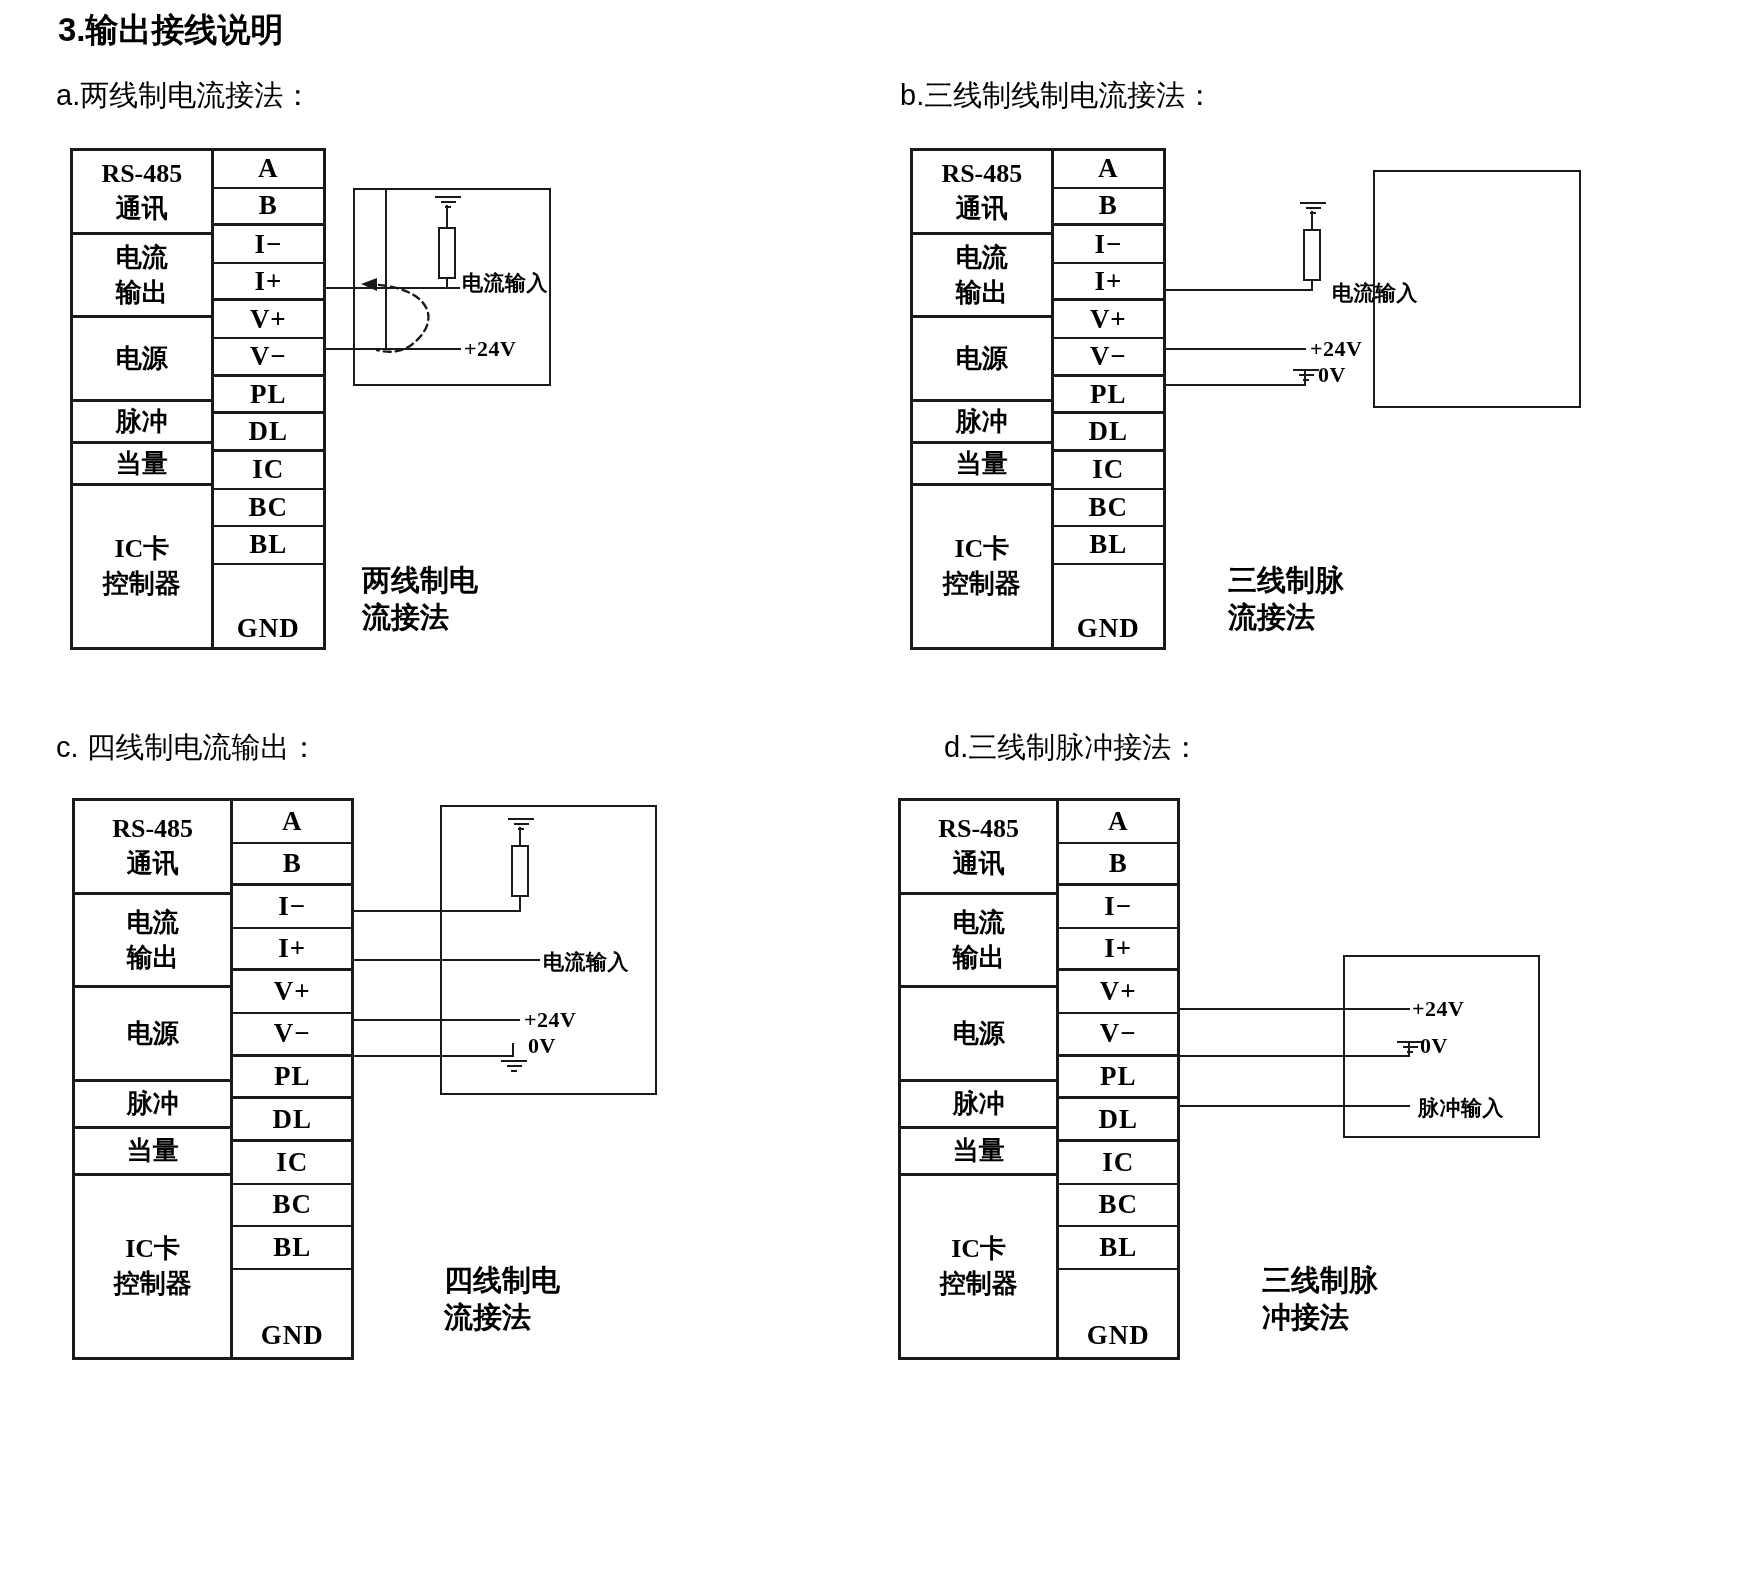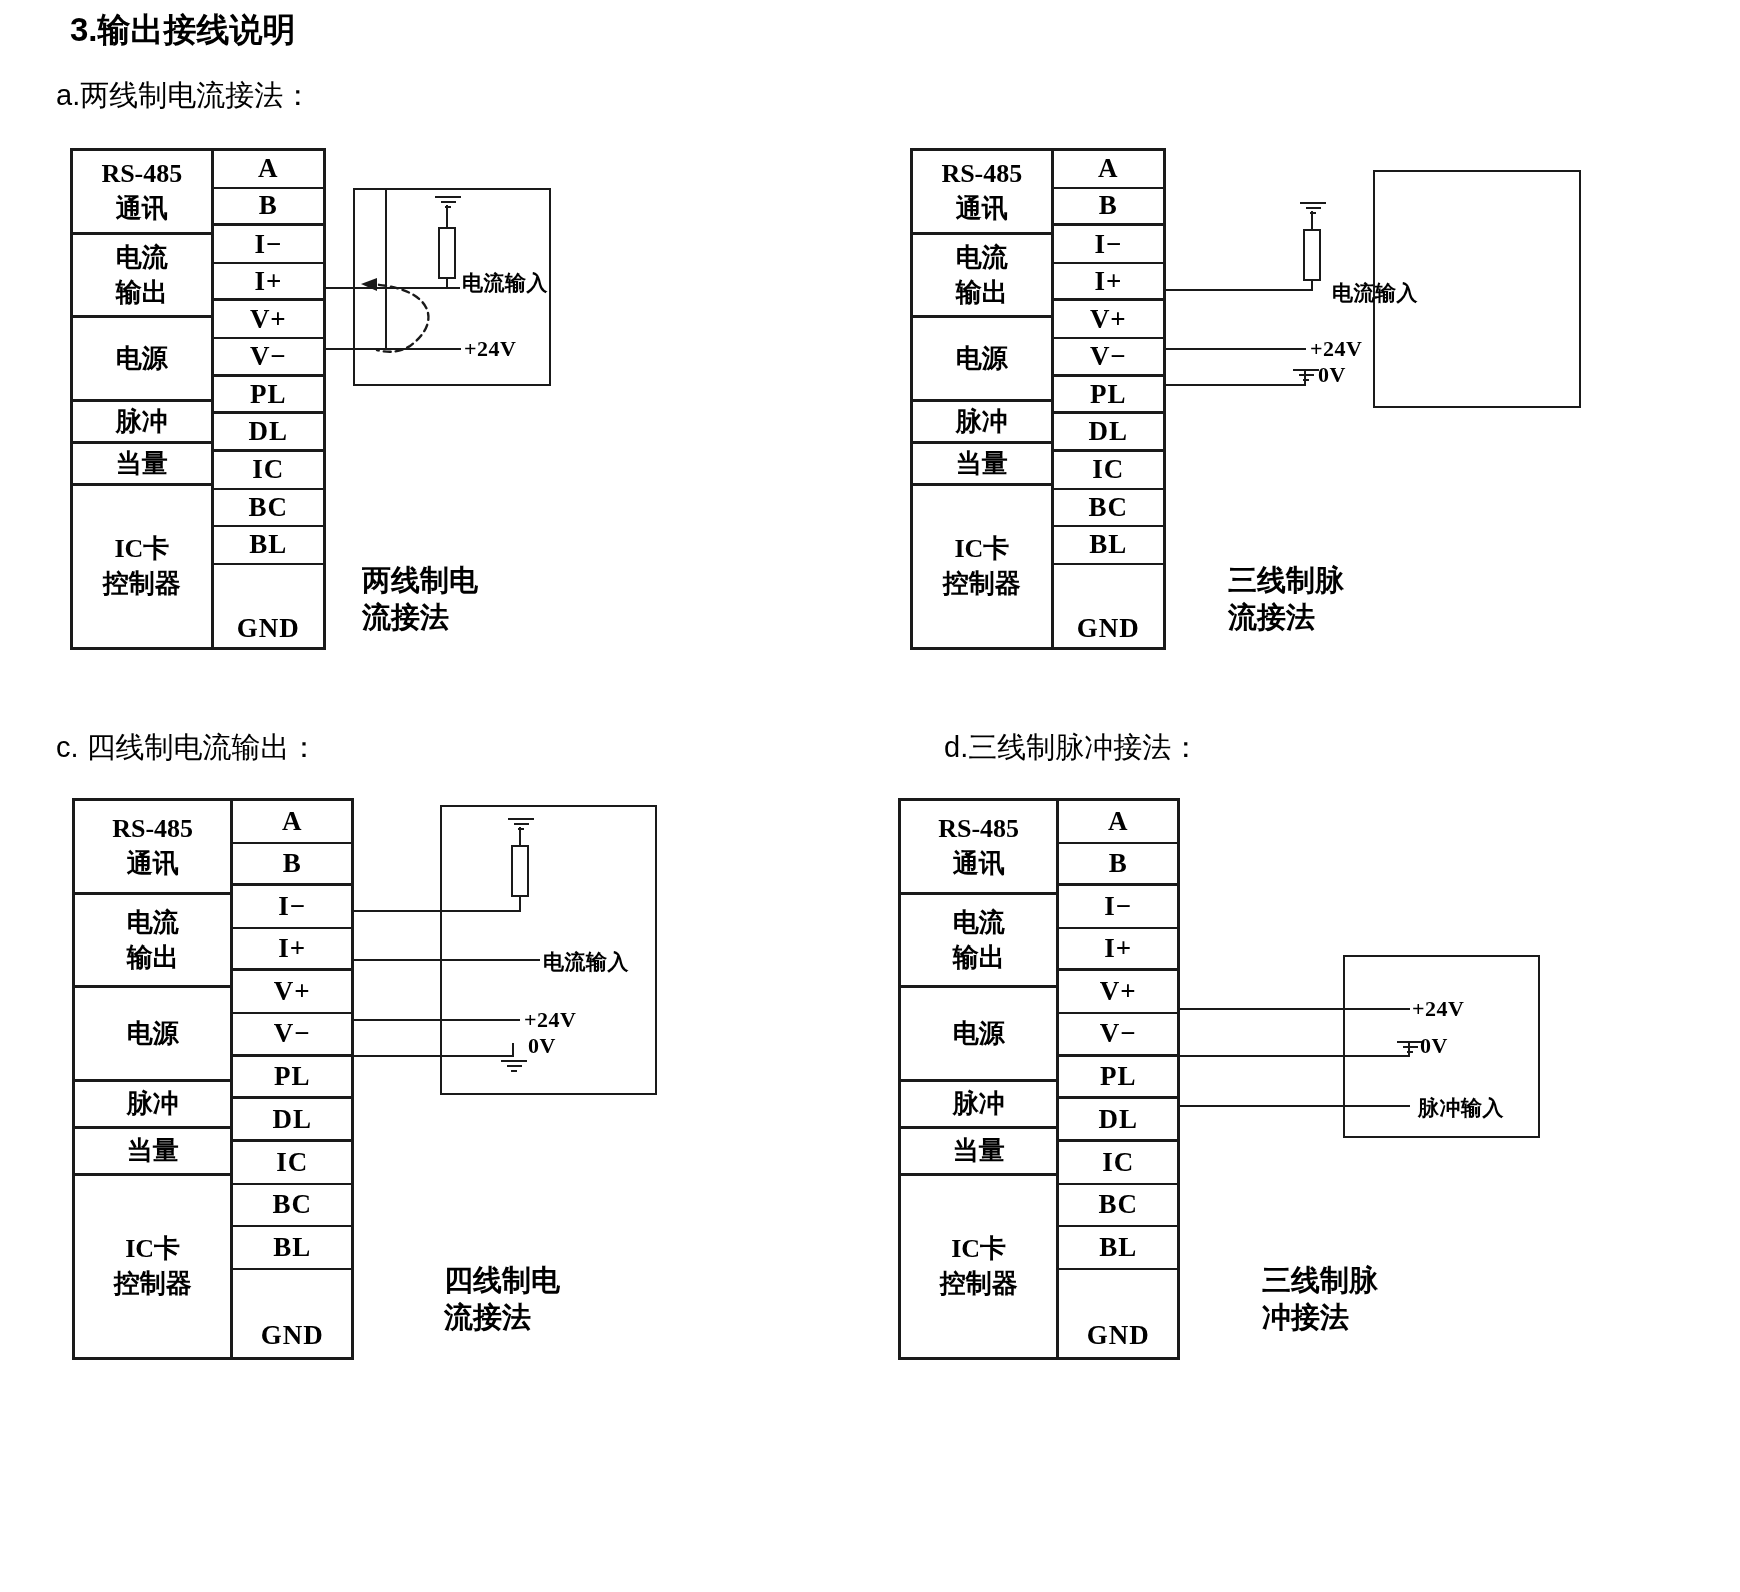"3.输出接线说明" .doc-title { margin-left: 12px -> none }
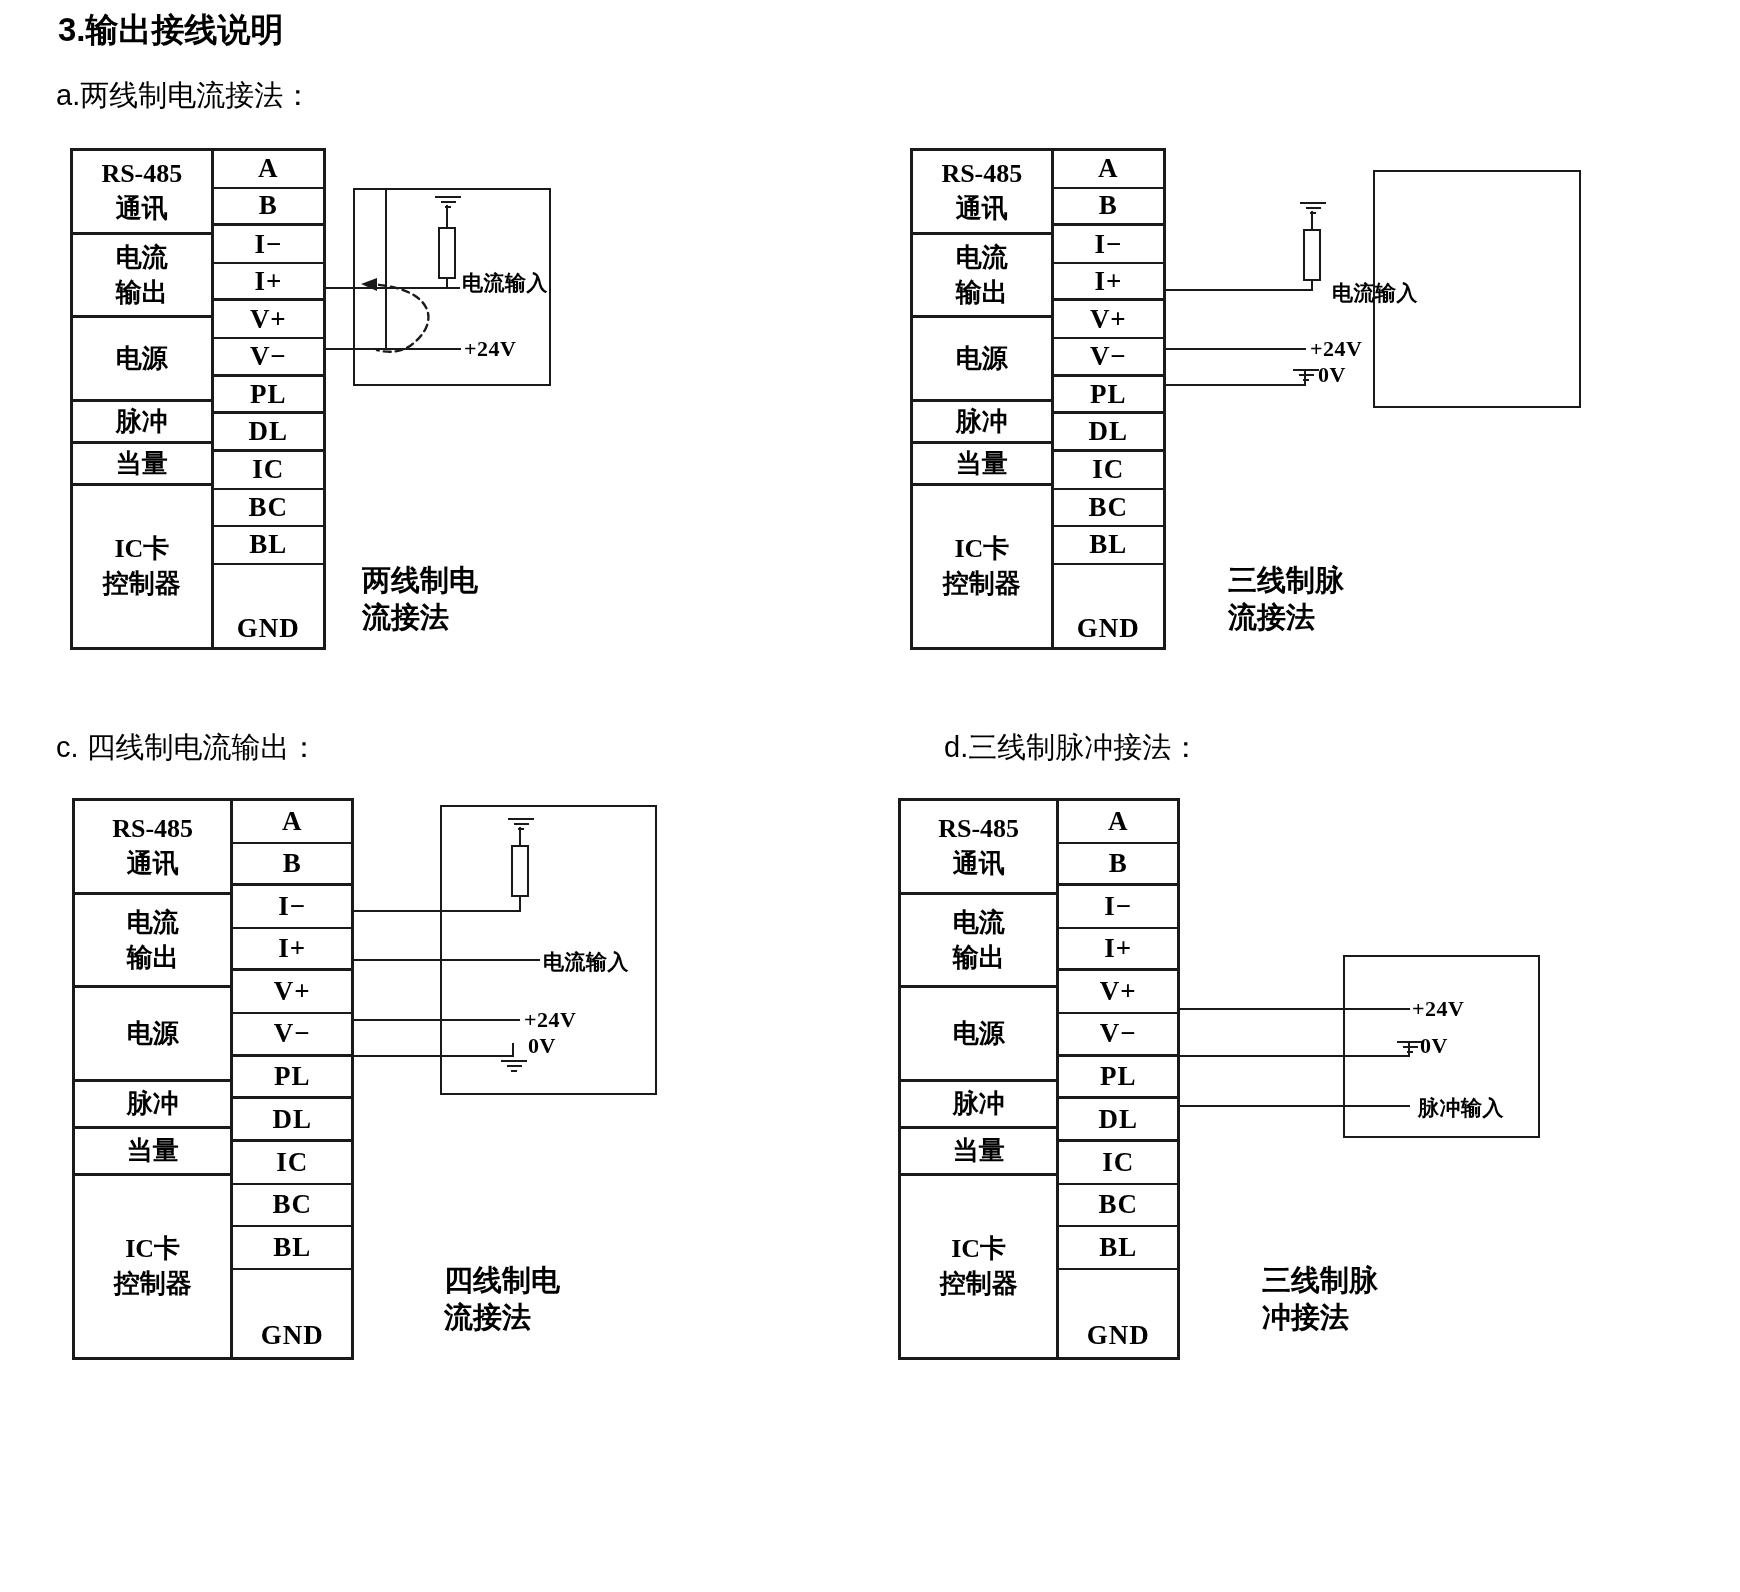"b.三线制线制电流接法：" div.panel-title { html: none -> <div>b.三线制线制电流接法：</div> }
